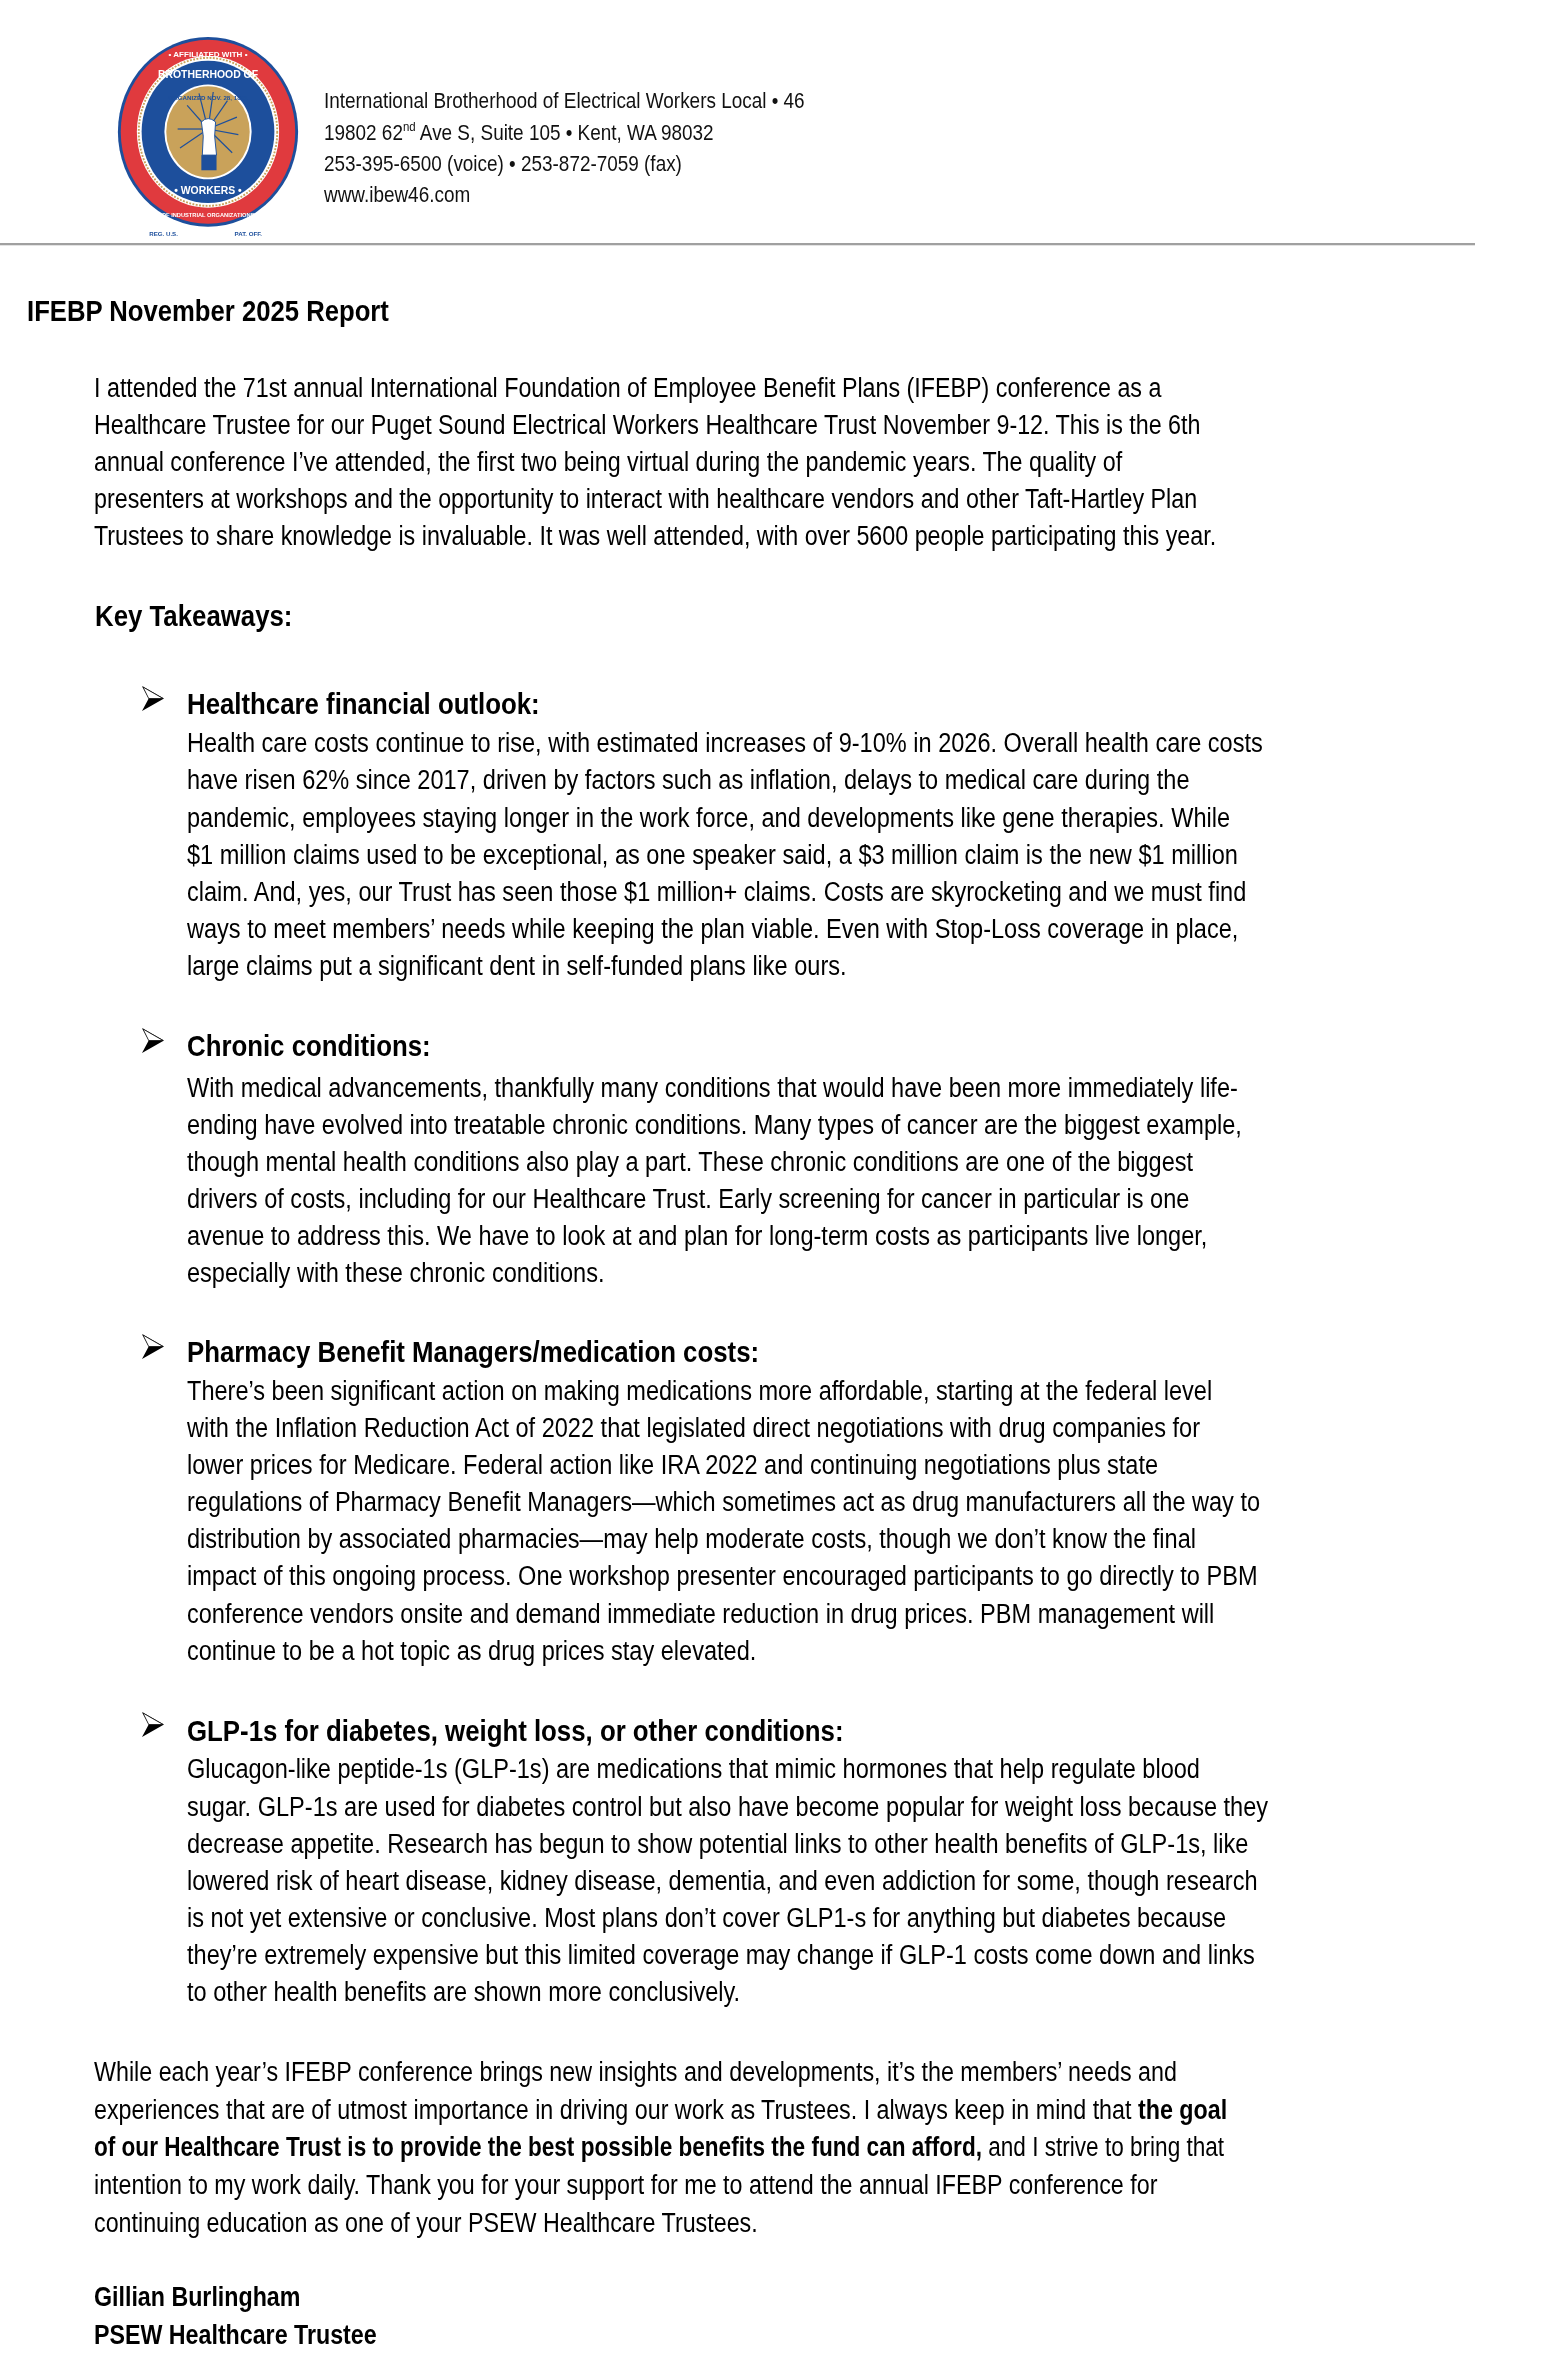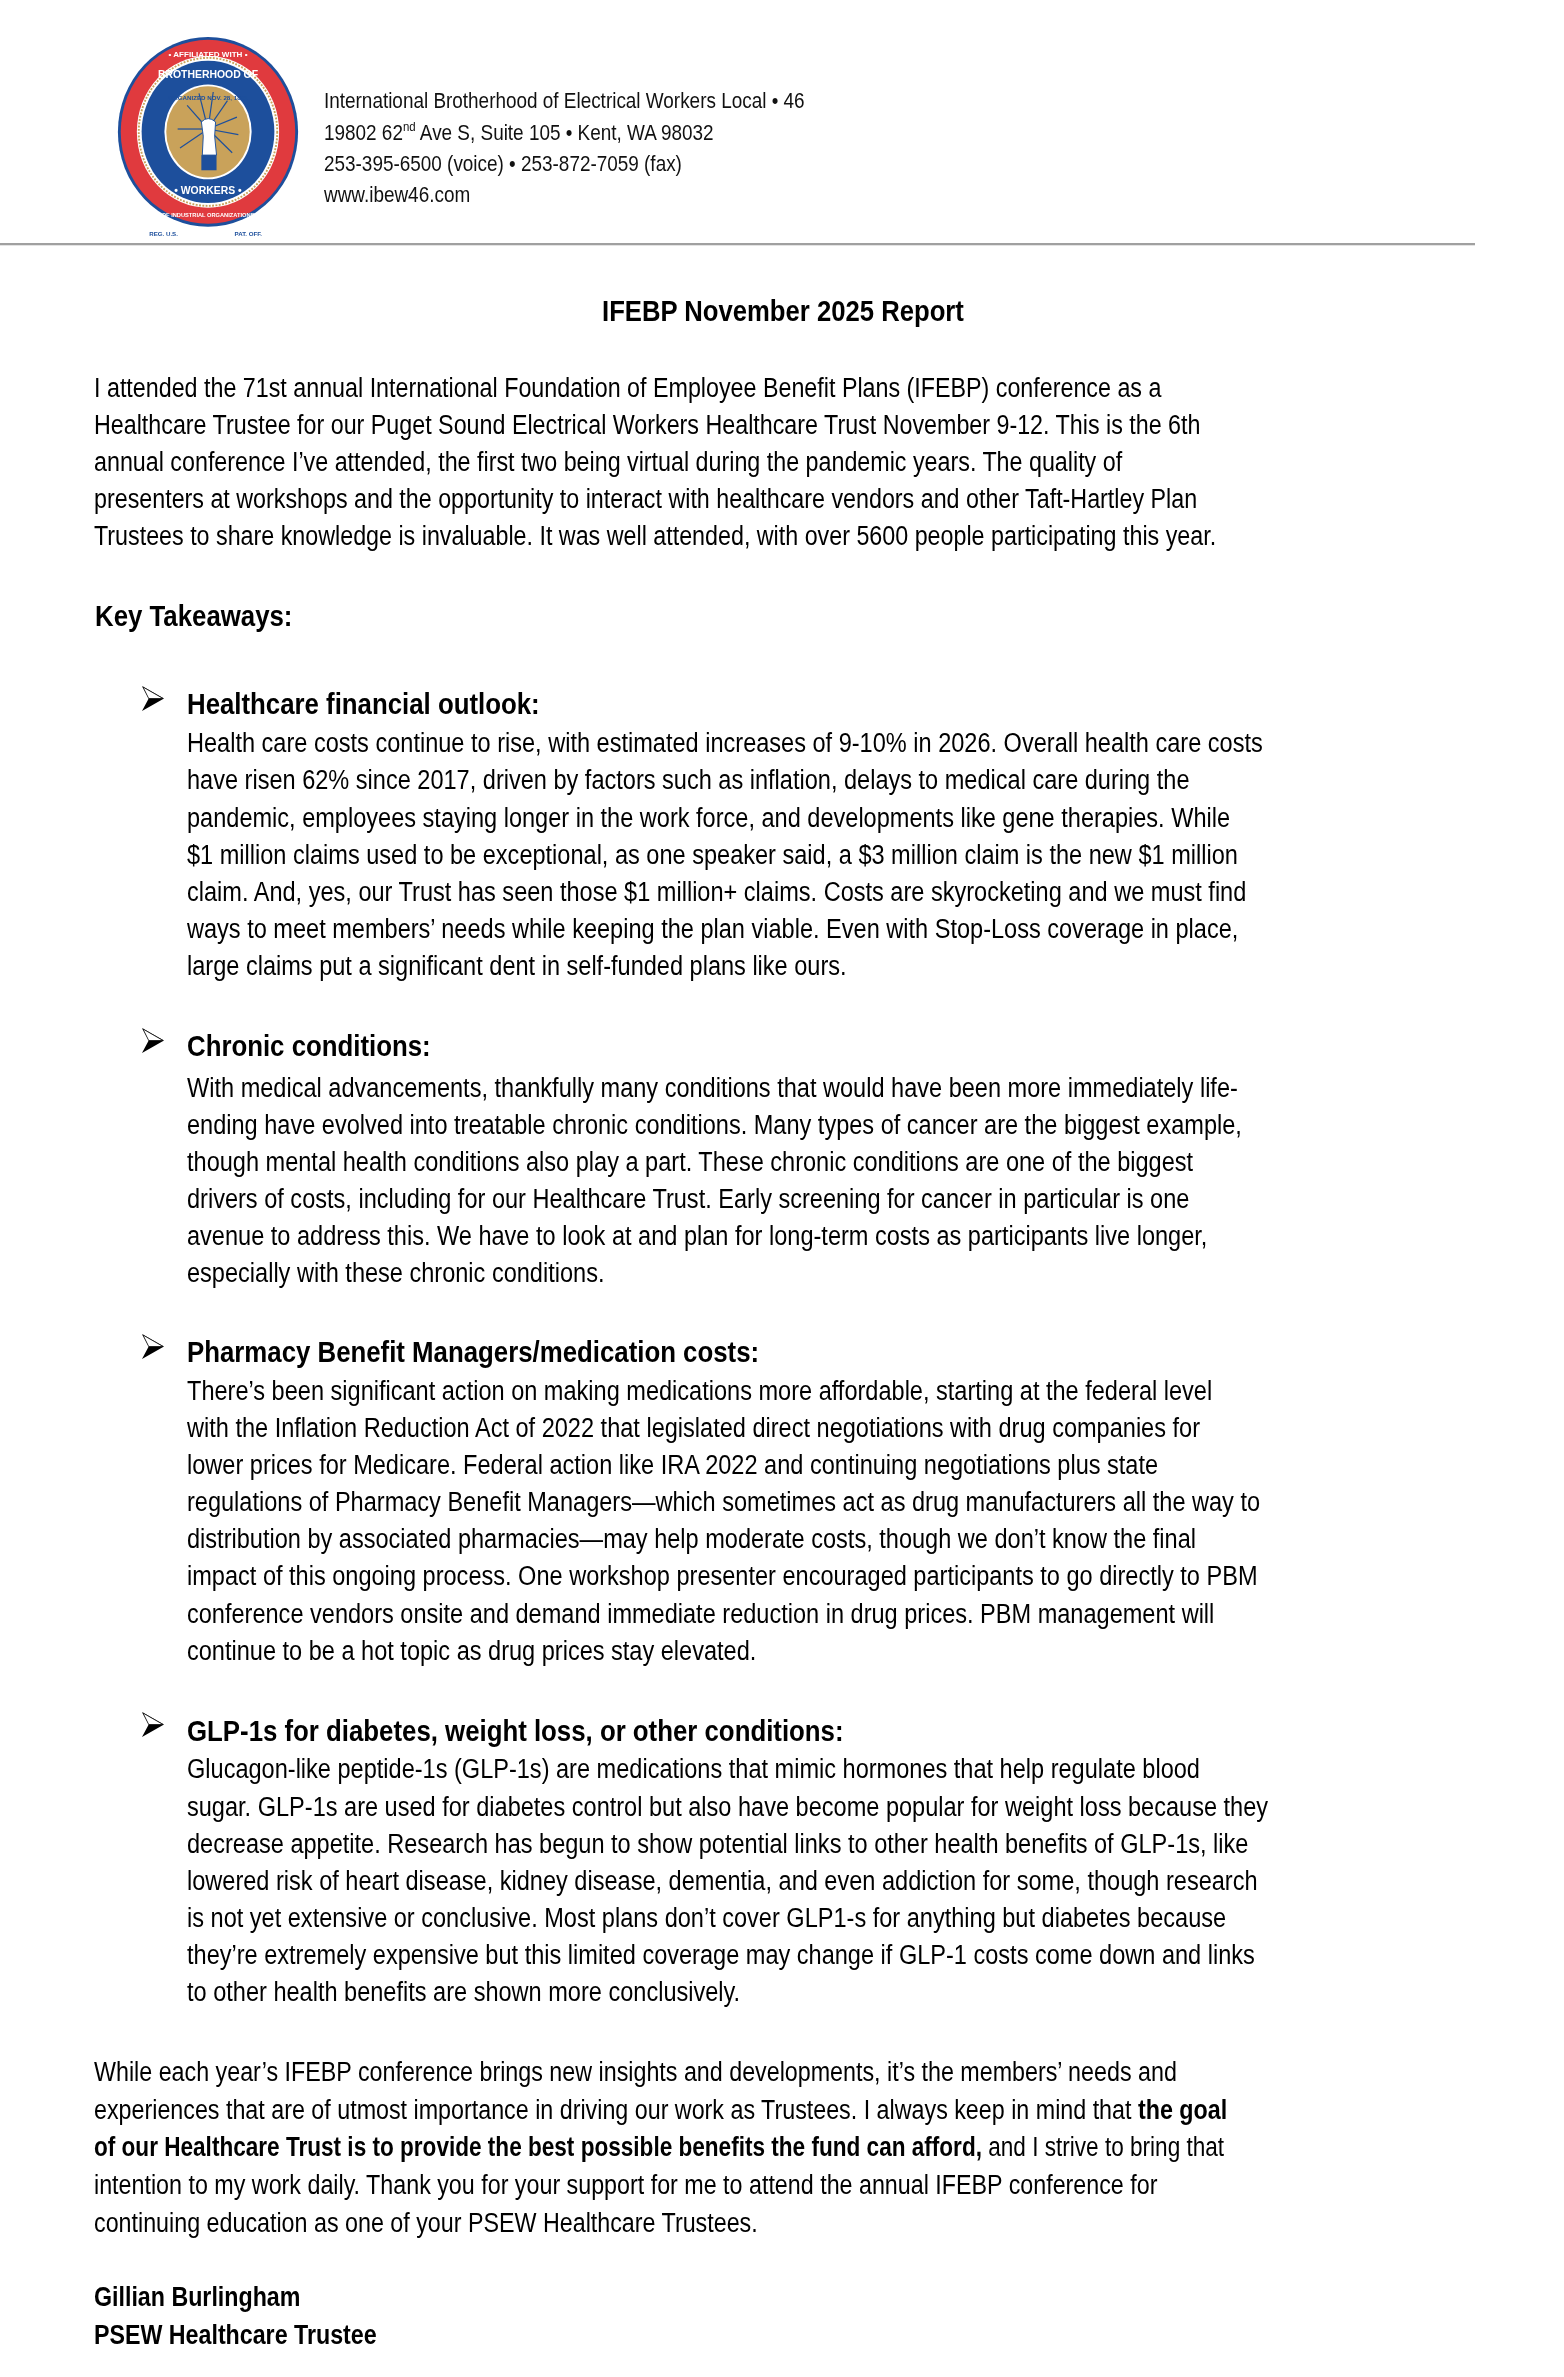"IFEBP November 2025 Report" #title { text-align: center -> left }
